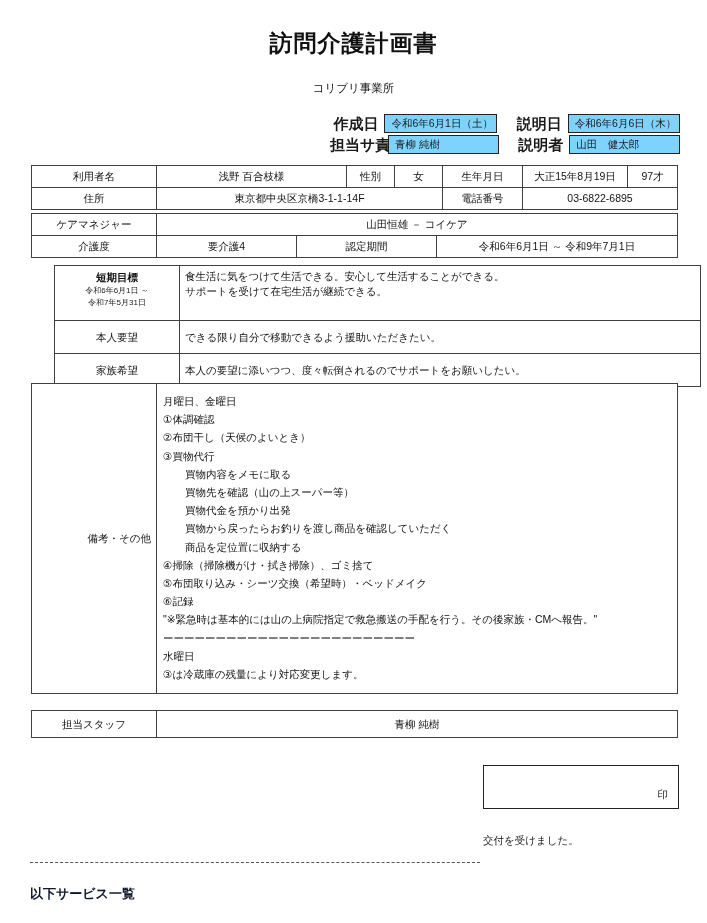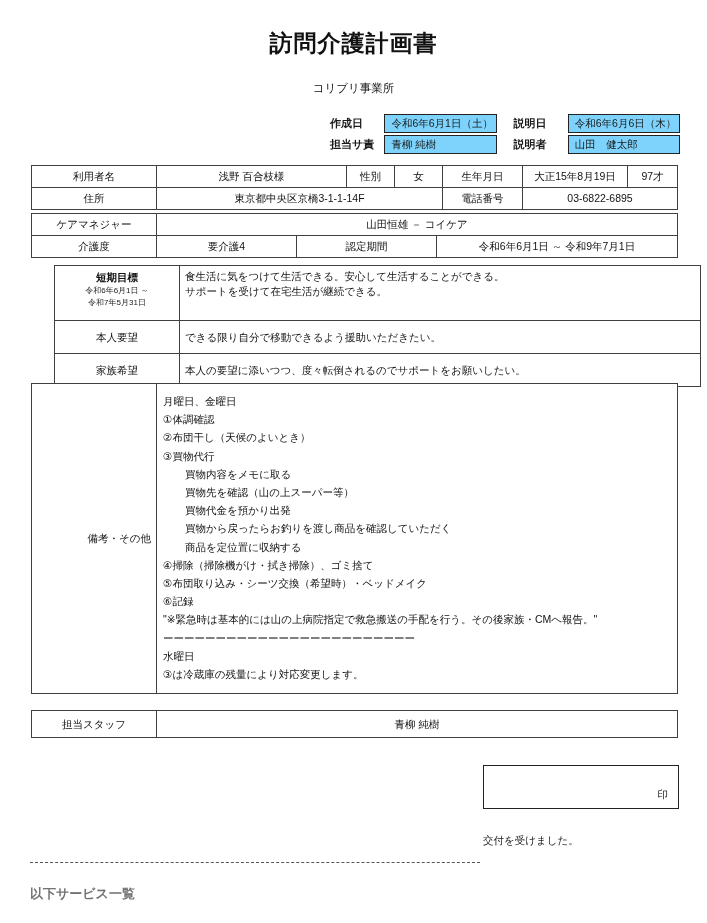"作成日" .meta-label { font-size: 11px -> 15px; text-align: left -> right }
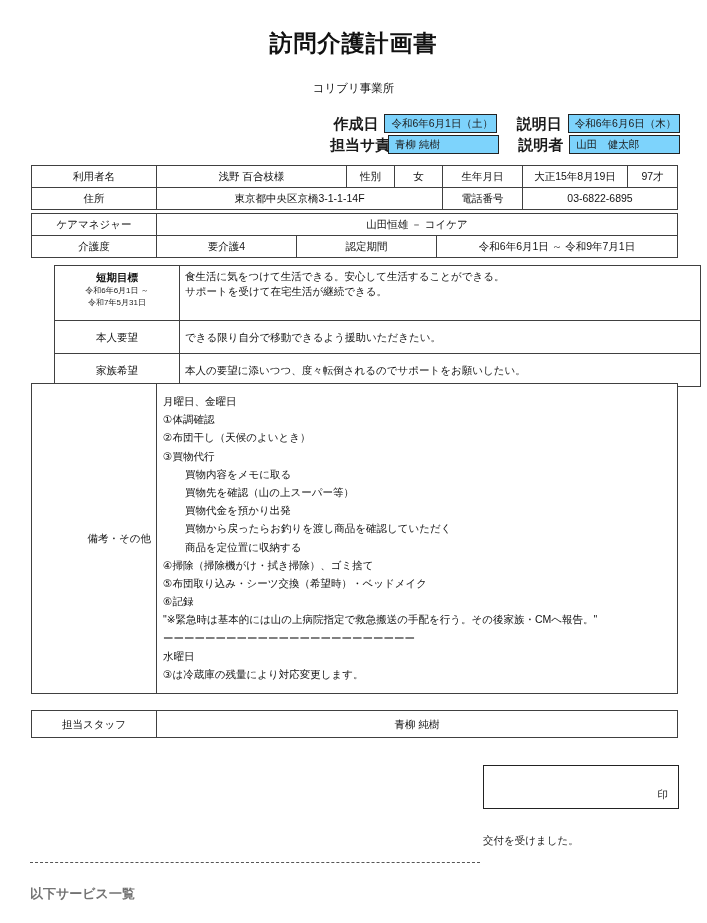"以下サービス一覧" .footer-text { color: #737373 -> #0f172a }
